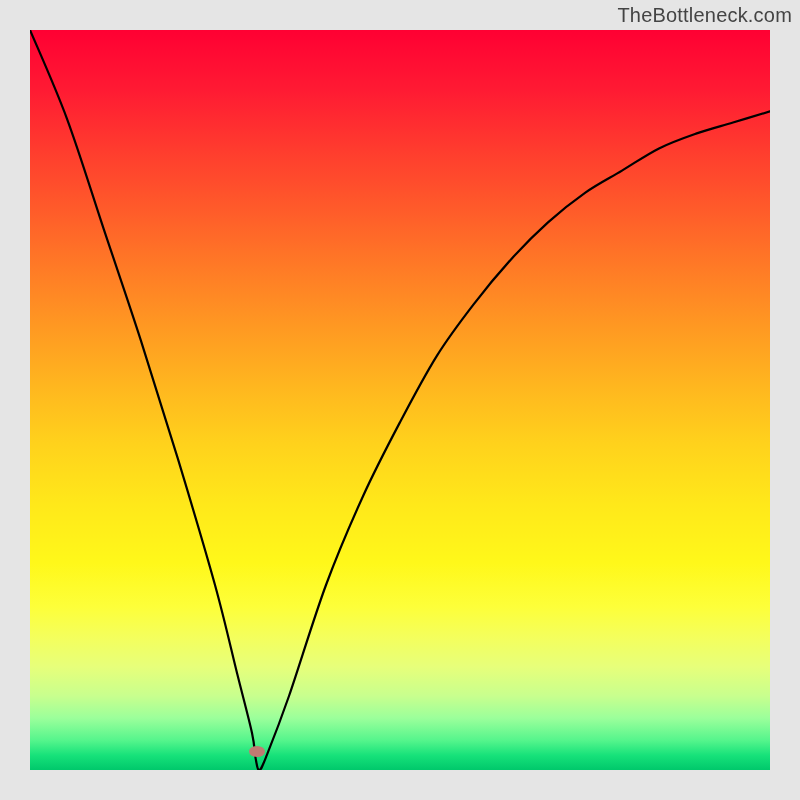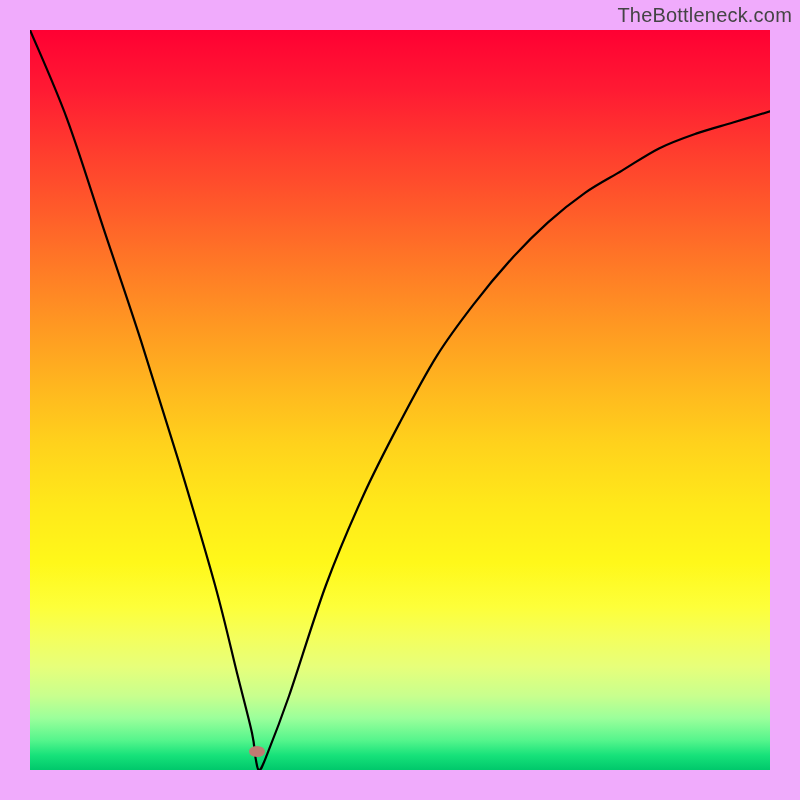"TheBottleneck.com" .stage { background: #f0abfc -> #e5e5e5 }
